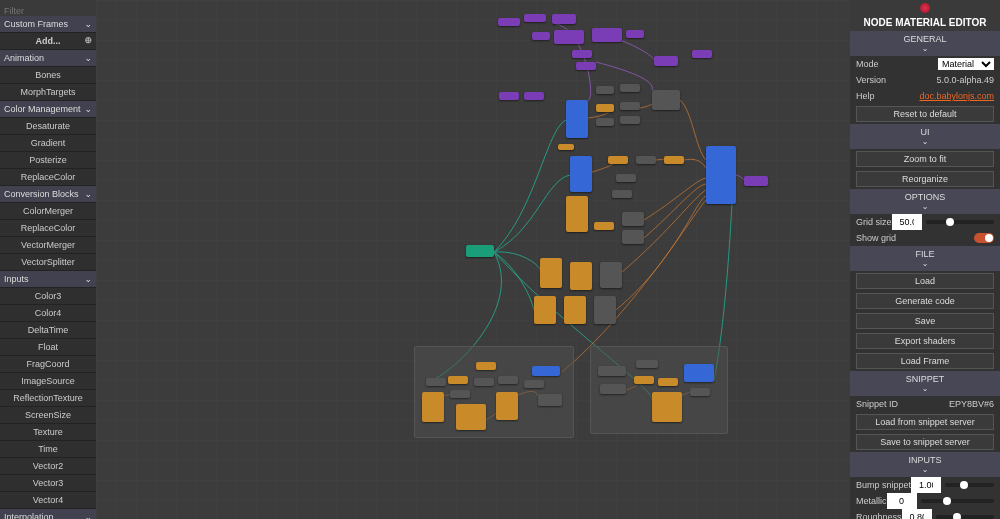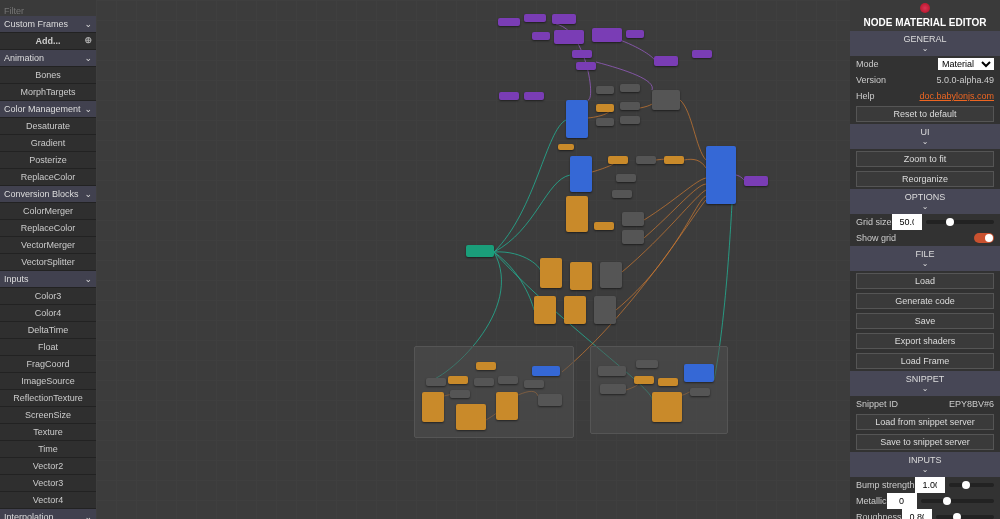"Bump strength" span.lbl { text: strength -> snippet }
